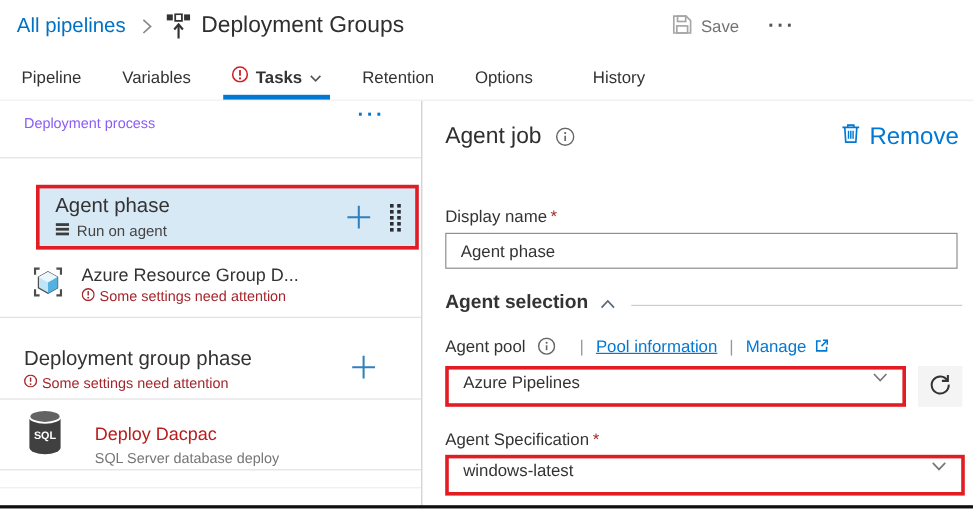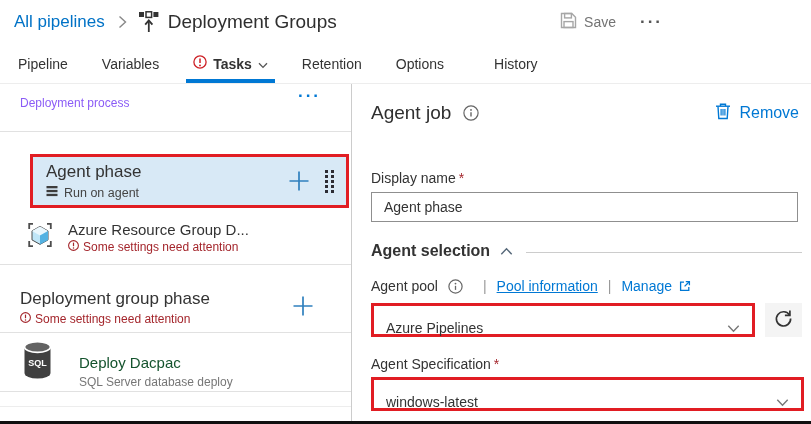"Remove" .remove-btn { font-size: 16px -> 20px }
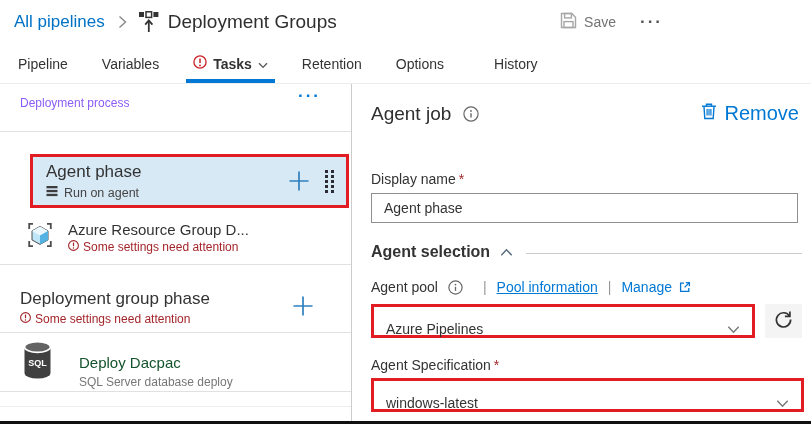"Azure Pipelines" .dd { align-items: center -> flex-start; padding: 16px 12px 0 12px -> 2px 12px 0 12px }
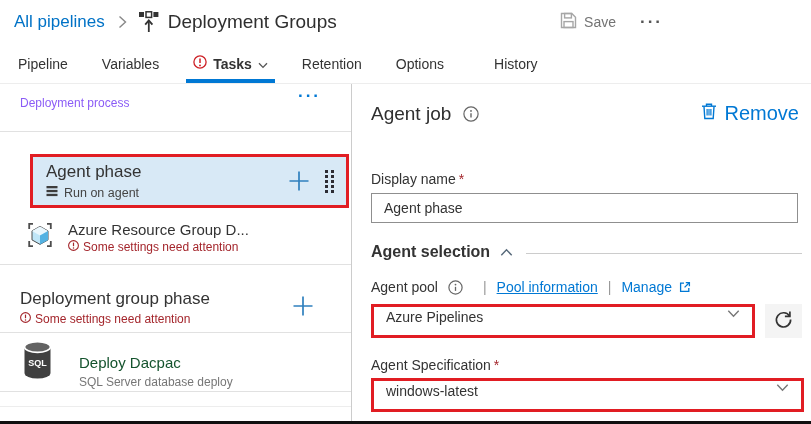"Deploy Dacpac" .dac-title { color: #14532d -> #b91c1c }
